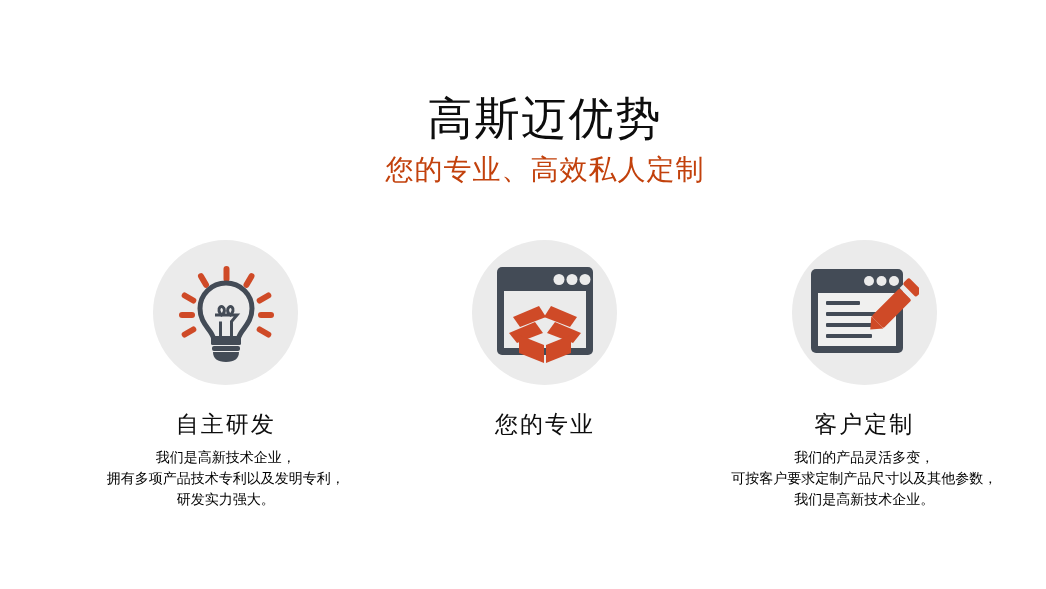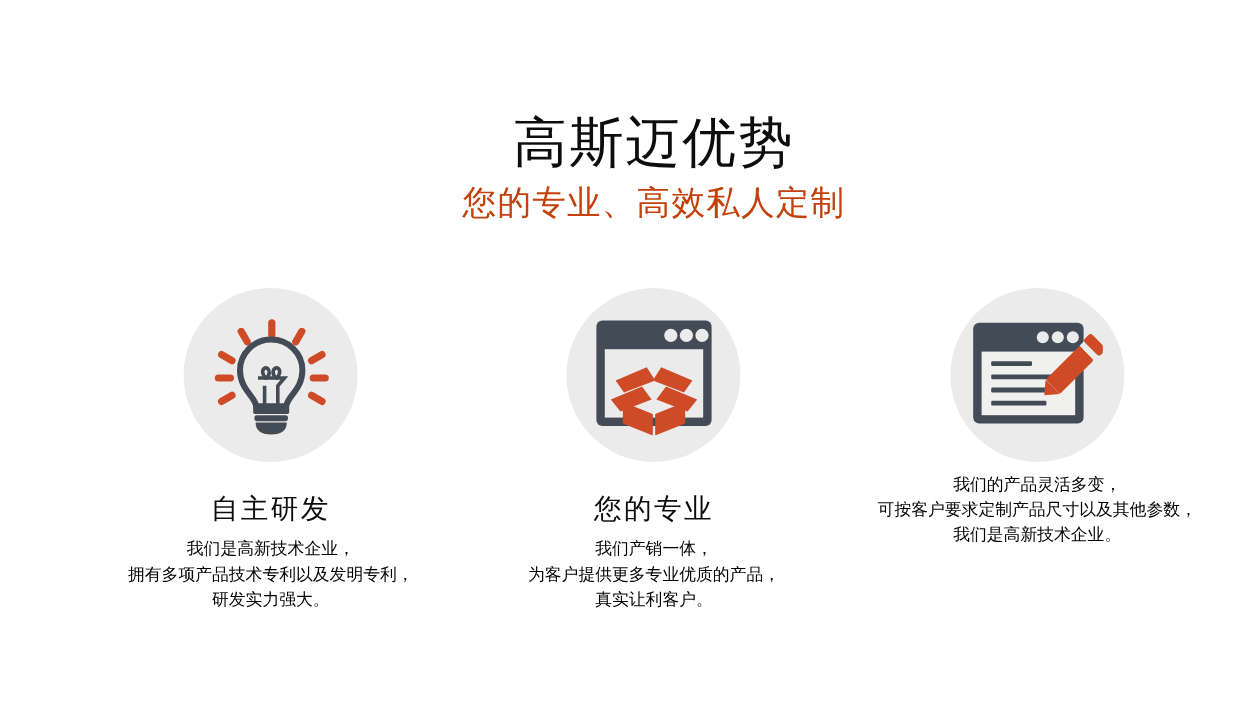"客户定制" div.feature-title { html: none -> <div>客户定制</div> }
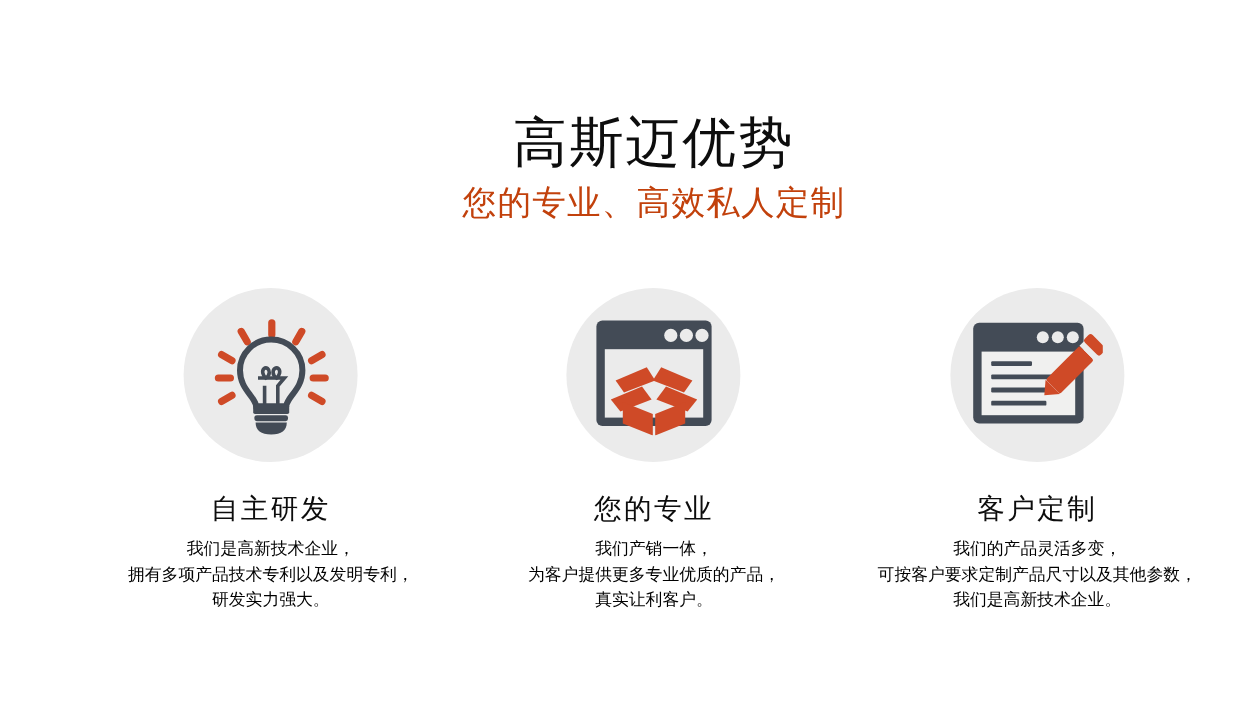"我们产销一体，" div.feature-desc { html: <div>我们产销一体， 为客户提供更多专业优质的产品， 真实让利客户。</div> -> none }
